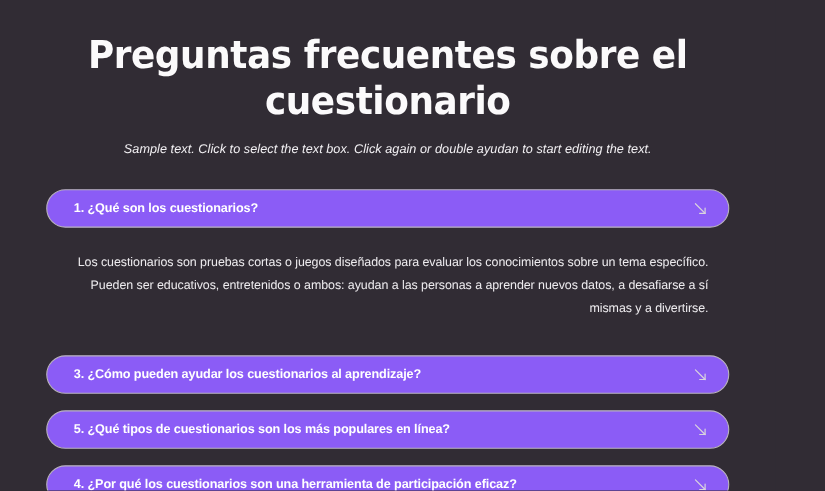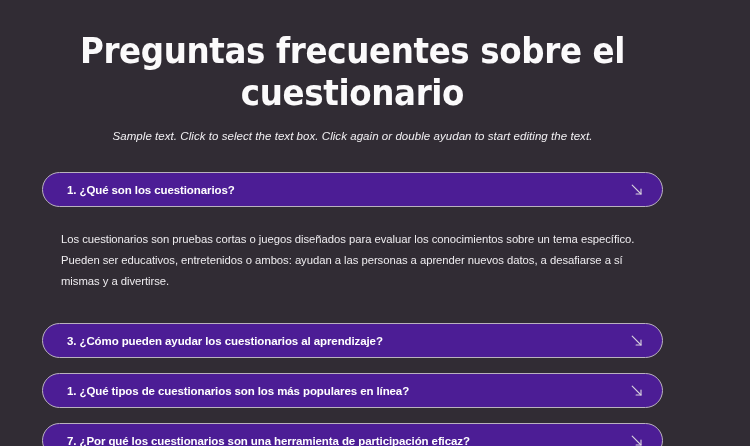"1. ¿Qué son los cuestionarios?" .accordion-header { background: #4c1d95 -> #8b5cf6 }
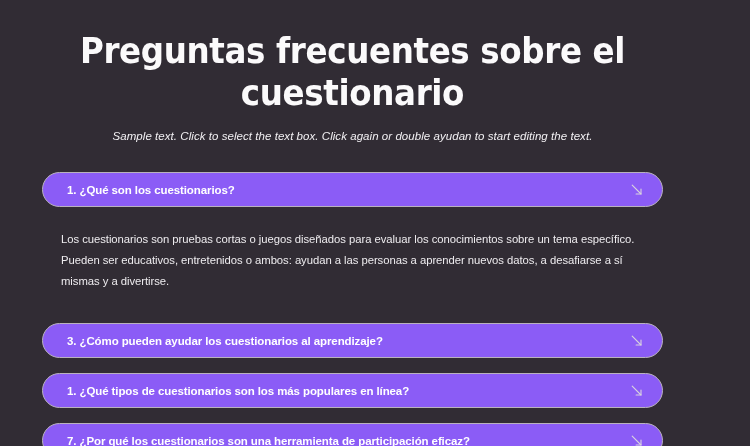"Los cuestionarios son pruebas cortas" .accordion-body { text-align: none -> right }
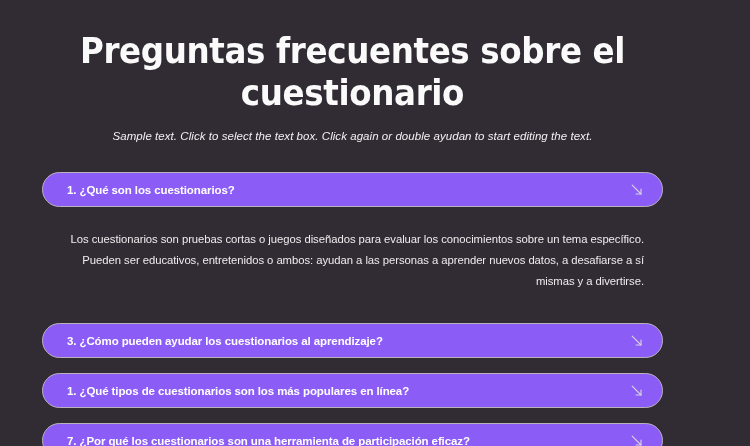"1. ¿Qué tipos de cuestionarios" span.accordion-question { text: 1 -> 5 }
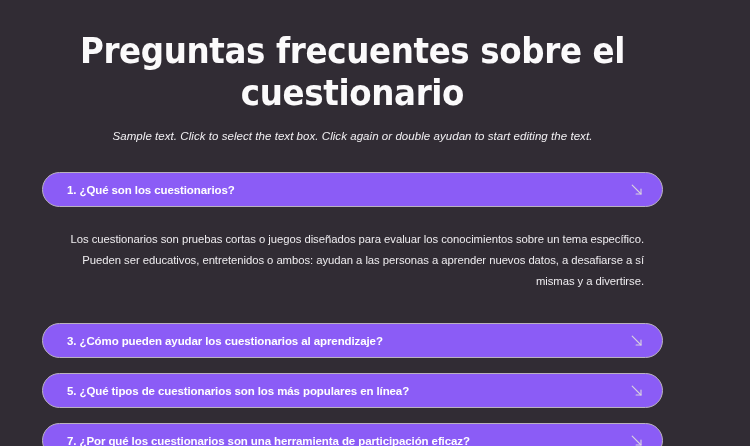"7. ¿Por qué los cuestionarios" span.accordion-question { text: 7 -> 4 }
